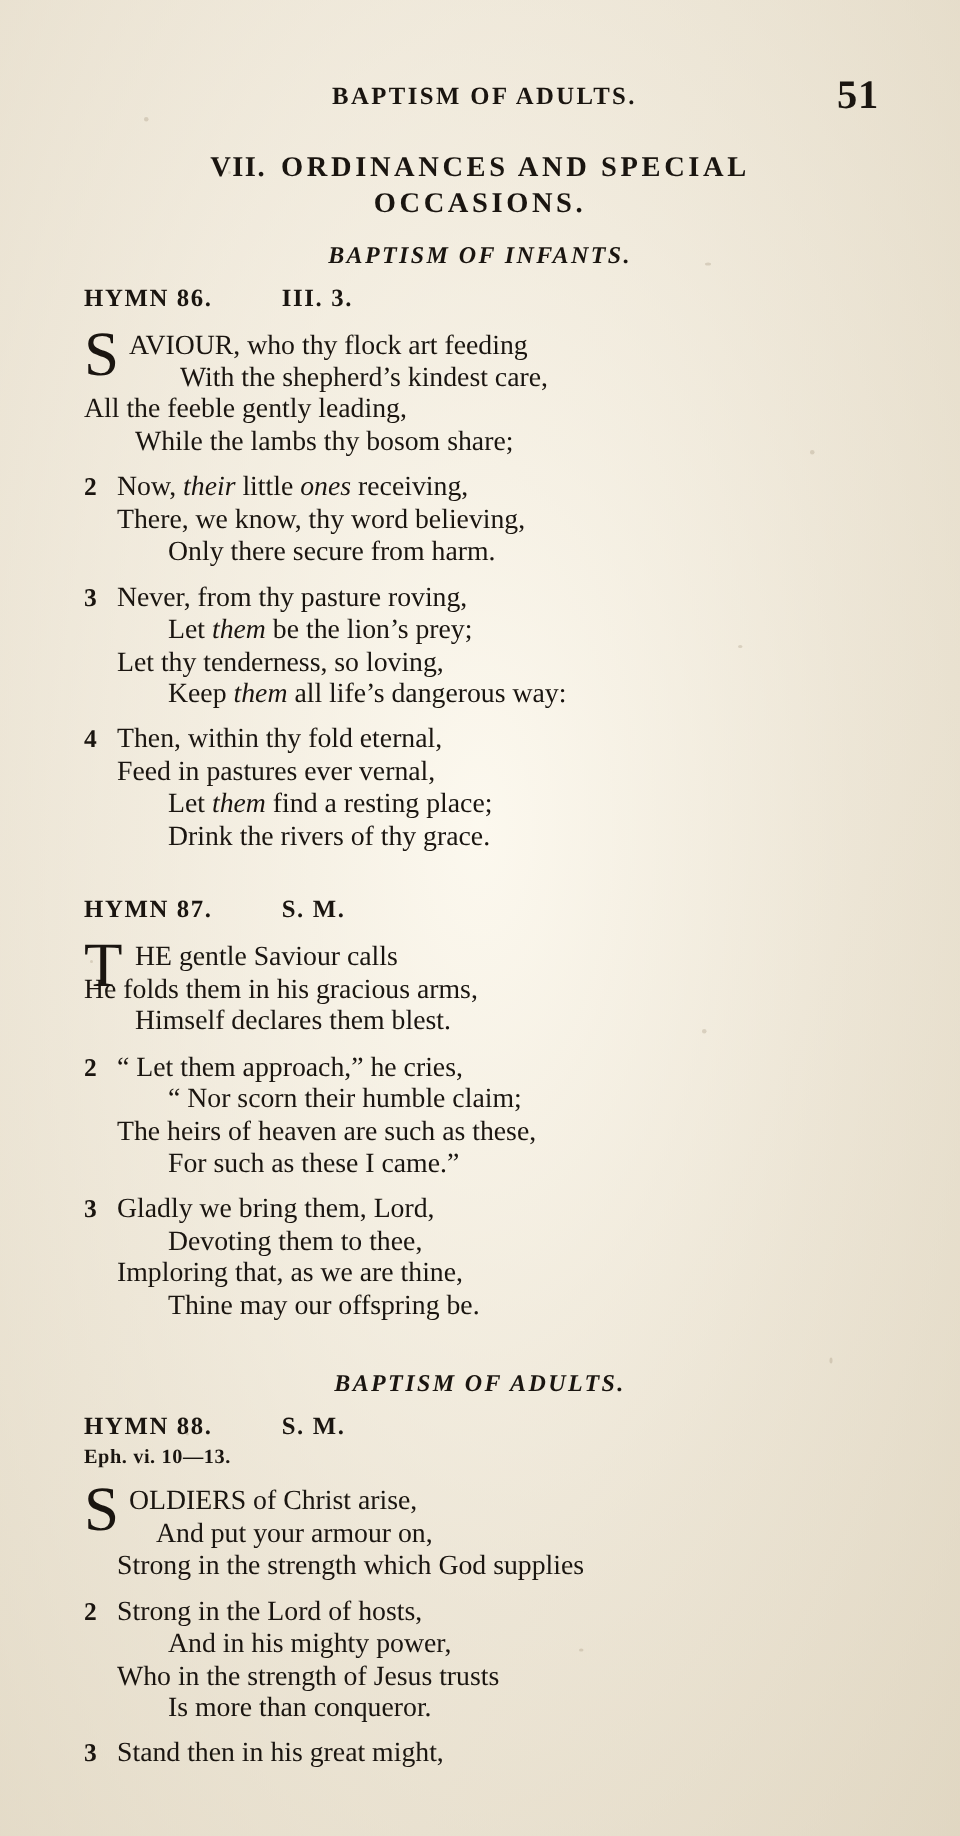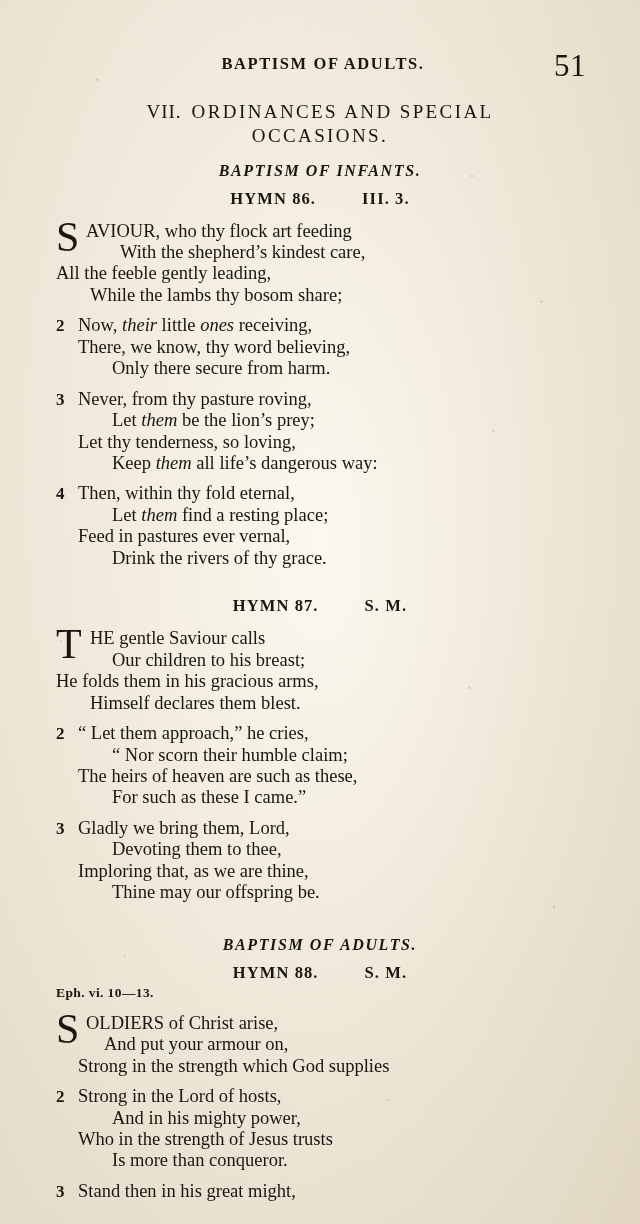"51" .page-number { font-size: 31px -> 27px; font-weight: normal -> bold }
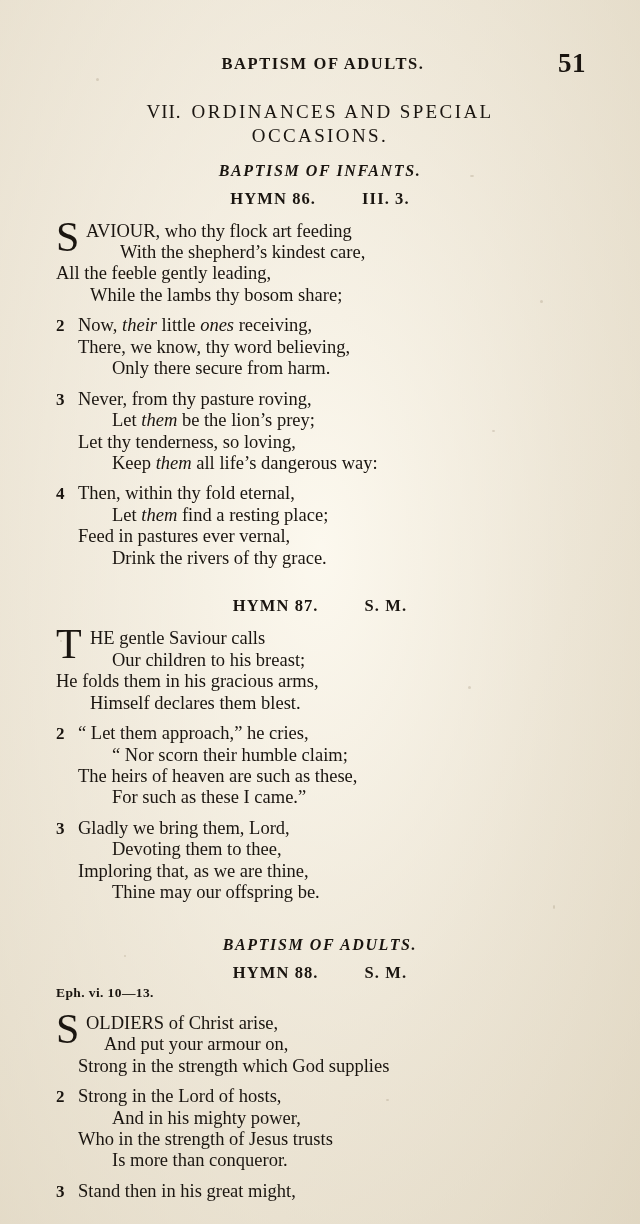"VII. ORDINANCES AND SPECIAL" .section-head { font-weight: normal -> bold }
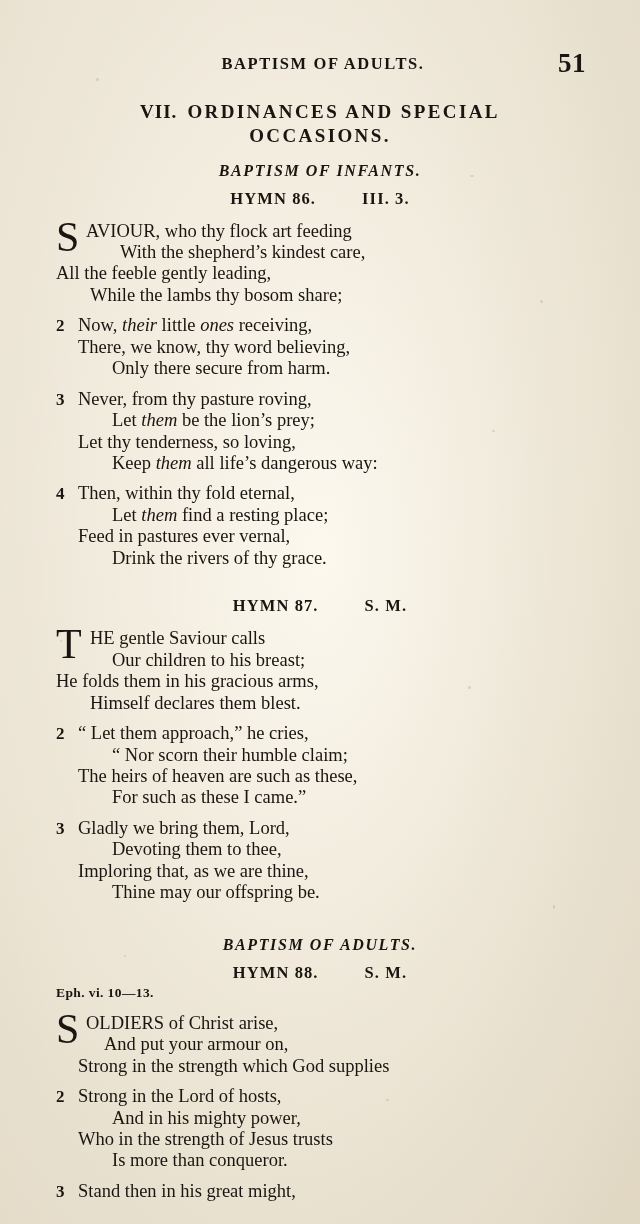"HYMN 86. III. 3." .hymn-head { text-align: center -> none }
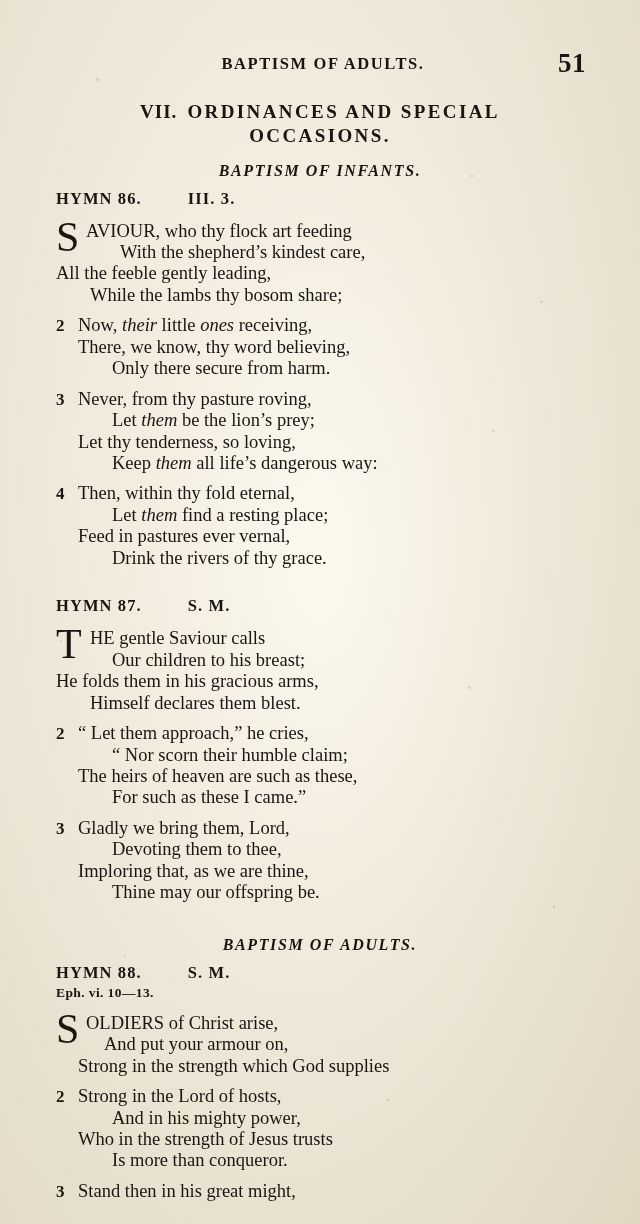"Let them find a resting" div.verse-line { order: before "Feed in pastures ever vernal," -> after "Feed in pastures ever vernal," }
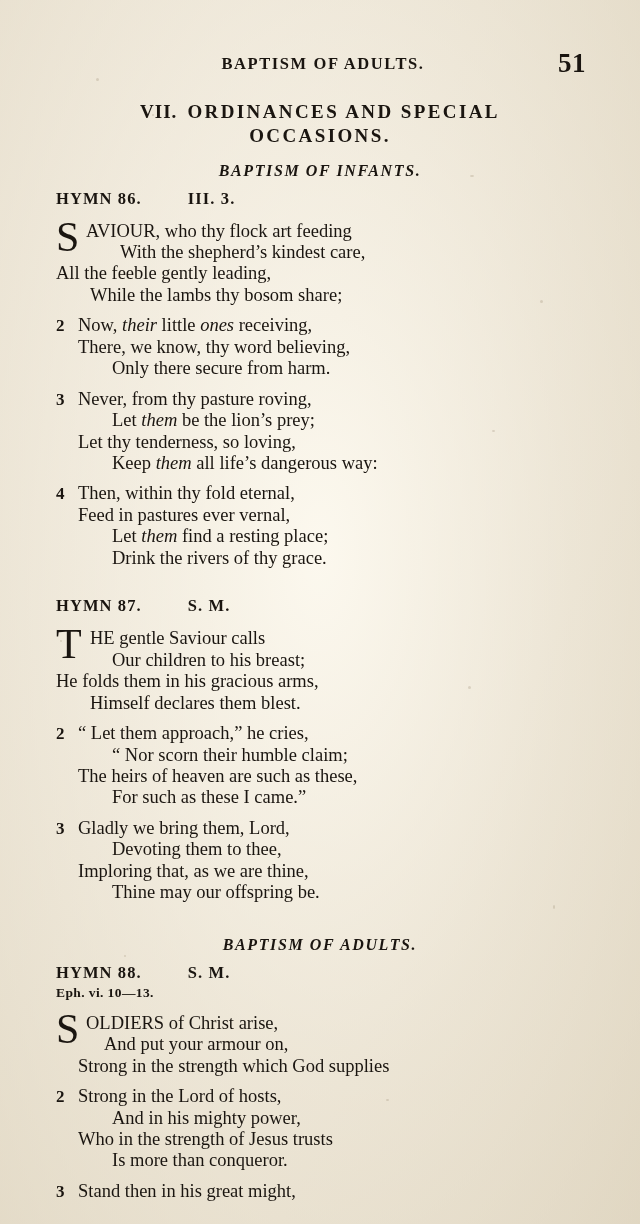"Our children to his breast;" div.verse-line { html: <div>Our children to his breast;</div> -> none }
